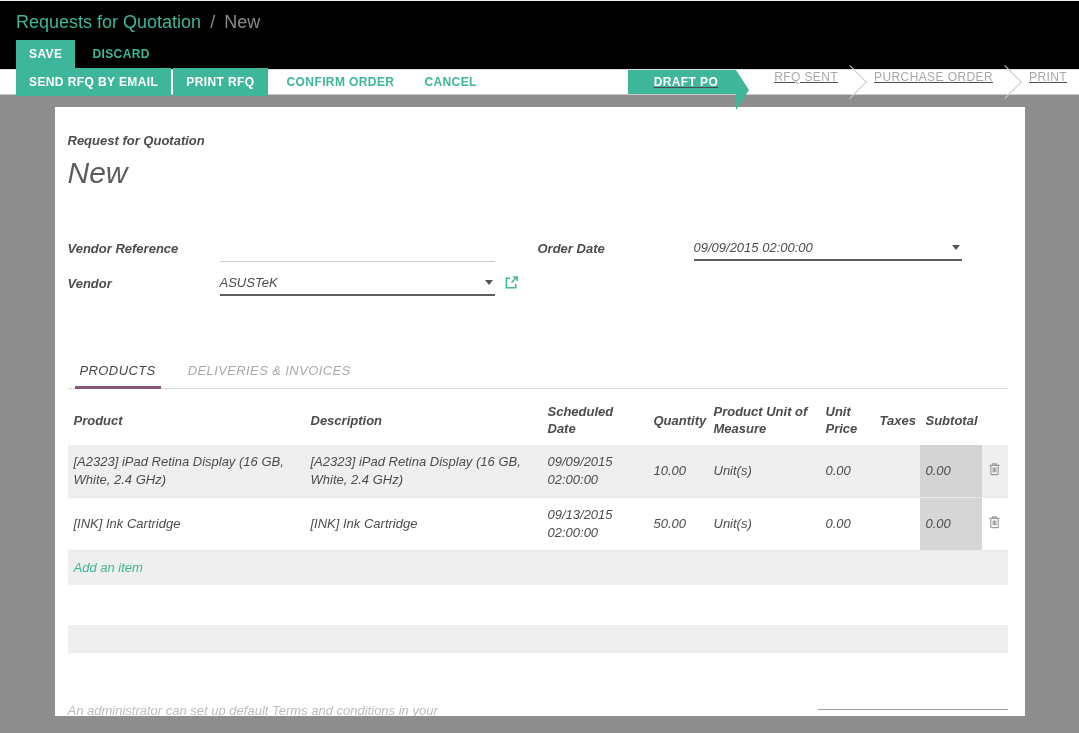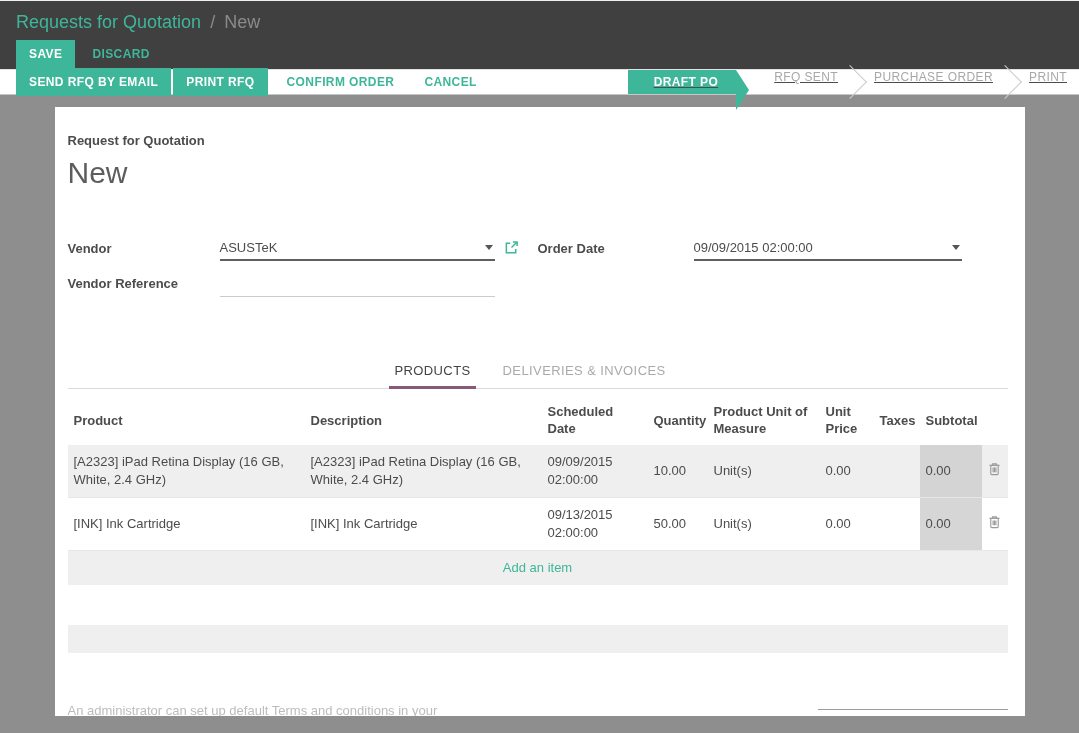"Requests for Quotation / New" .topbar { background: #404040 -> #000000 }
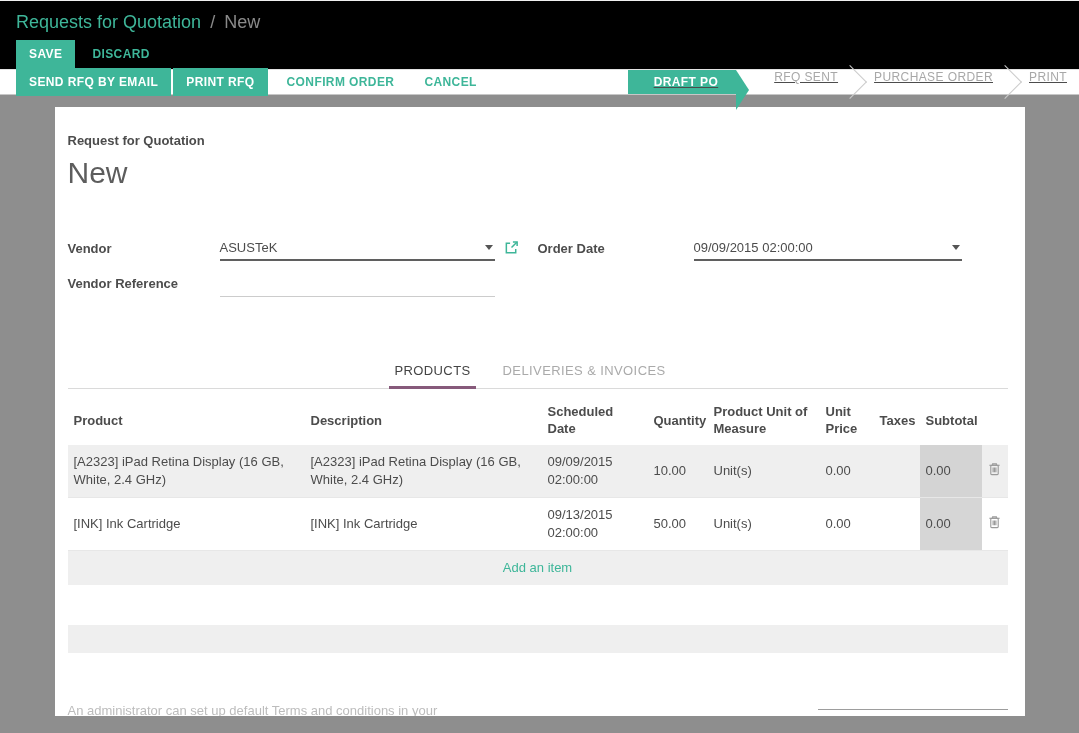"Request for Quotation" .page { font-style: none -> italic }
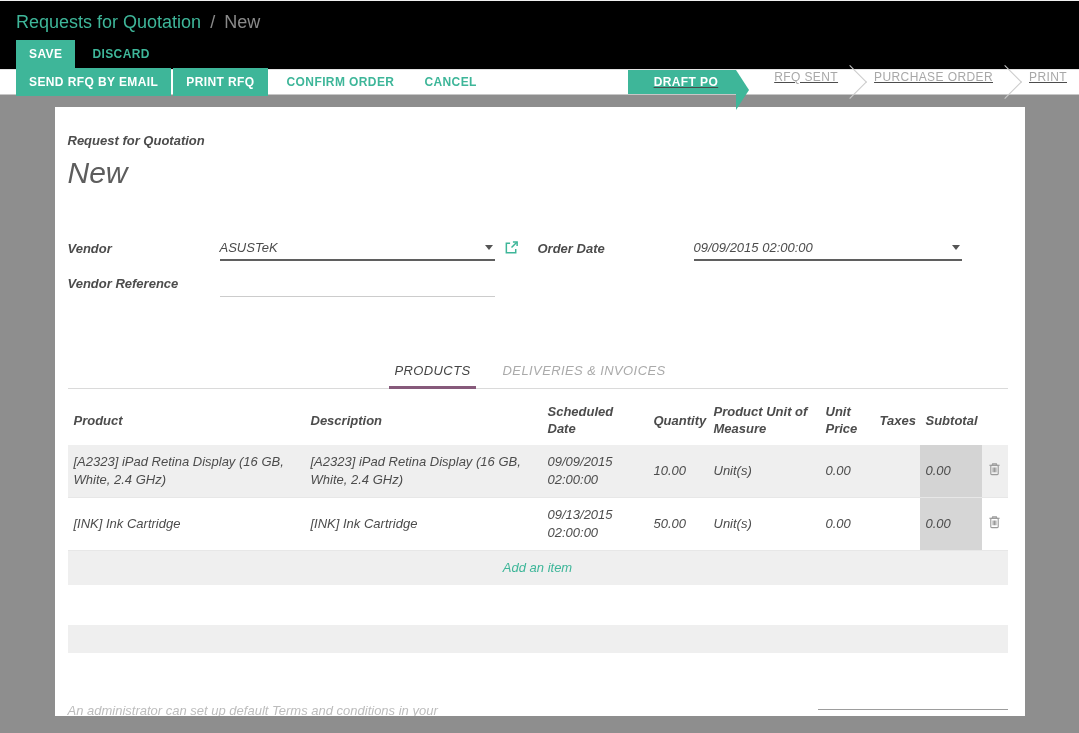"Vendor" div.frow { order: before "Vendor Reference" -> after "Vendor Reference" }
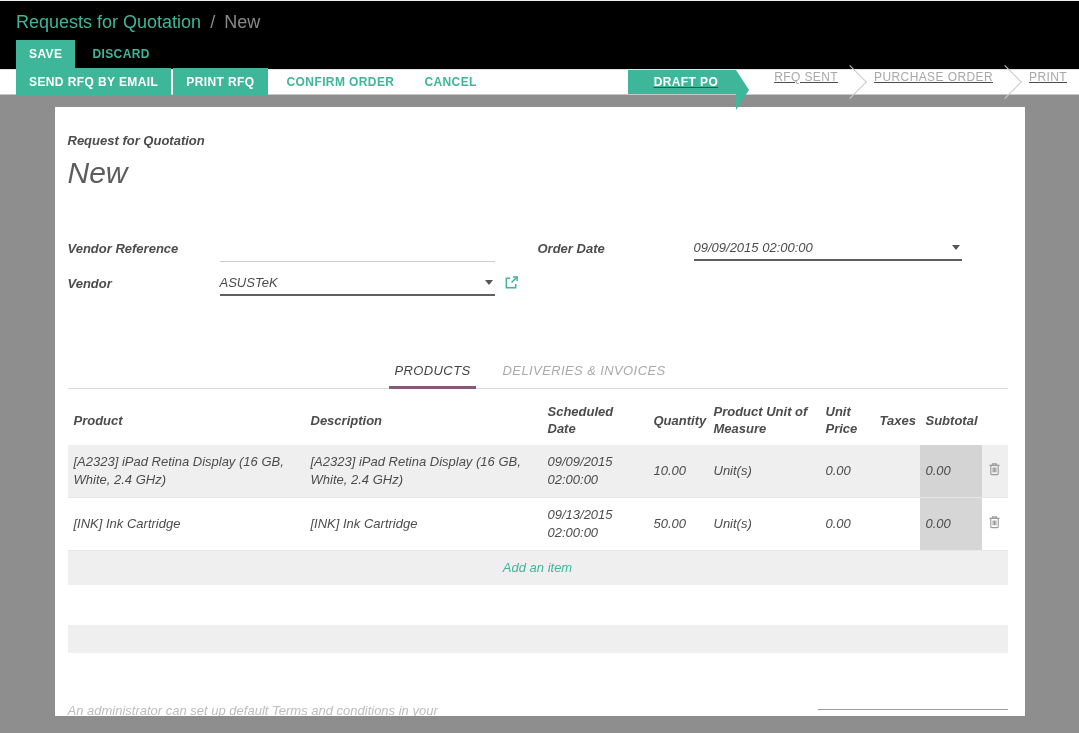"PRODUCTS" .tabs { justify-content: center -> none }
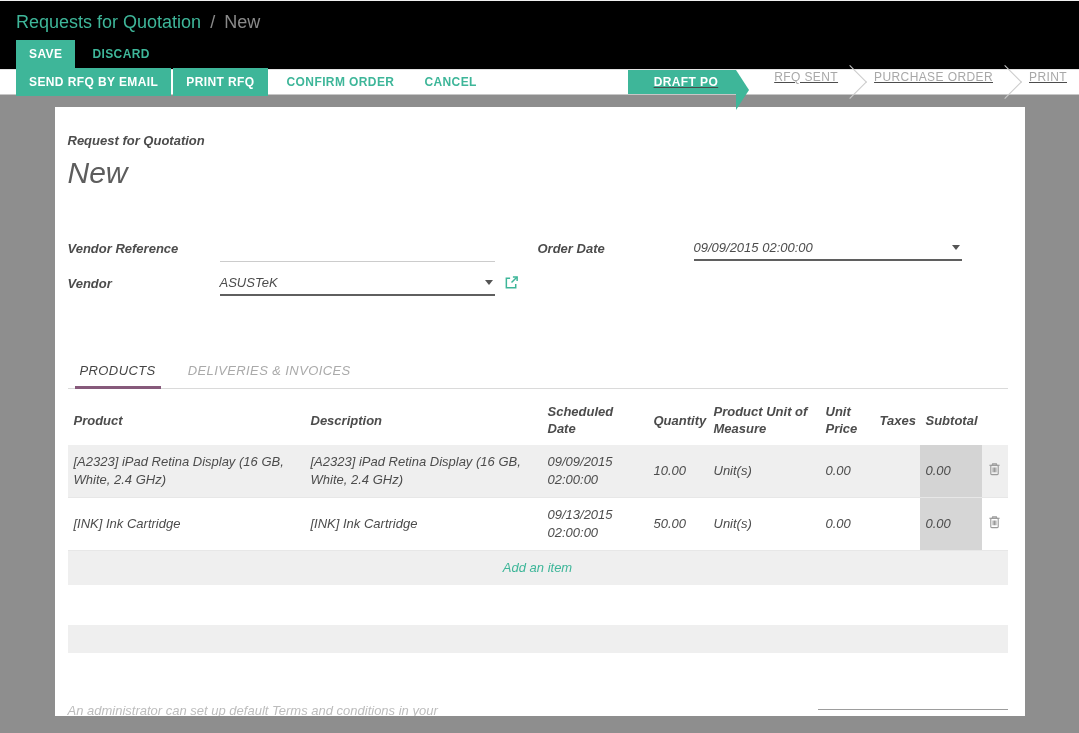"Add an item" .add-item-row td { text-align: center -> none }
